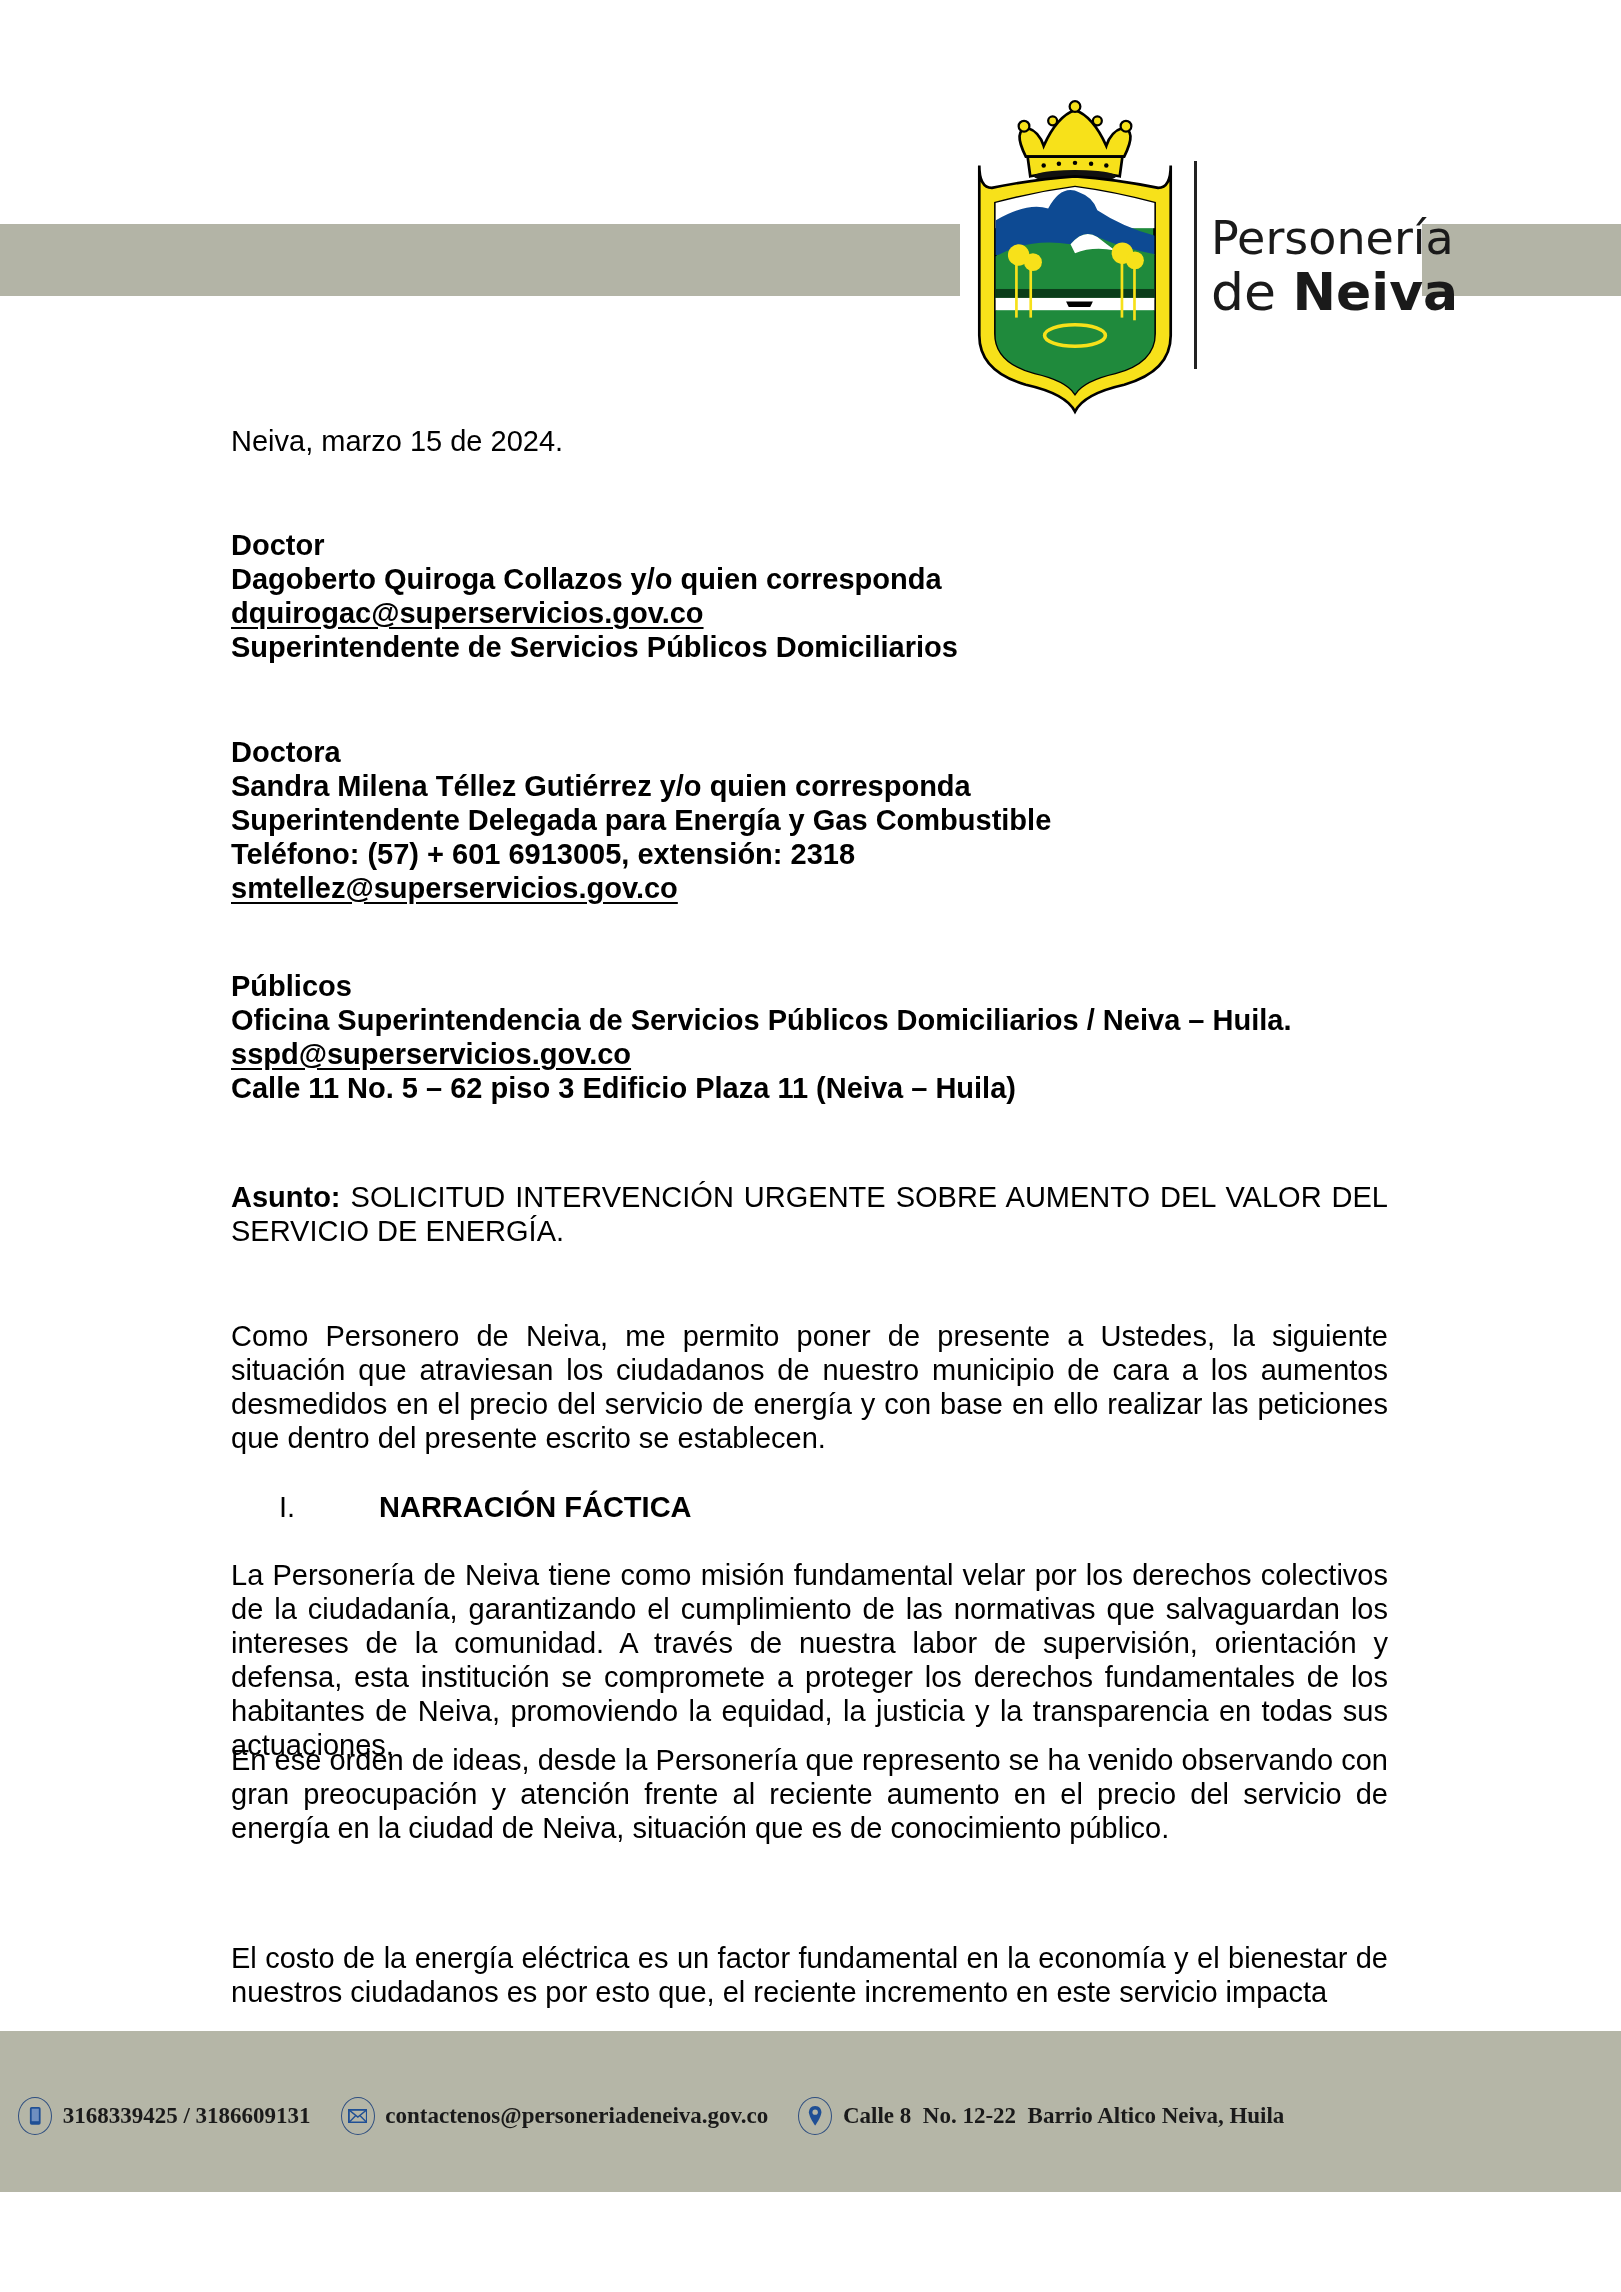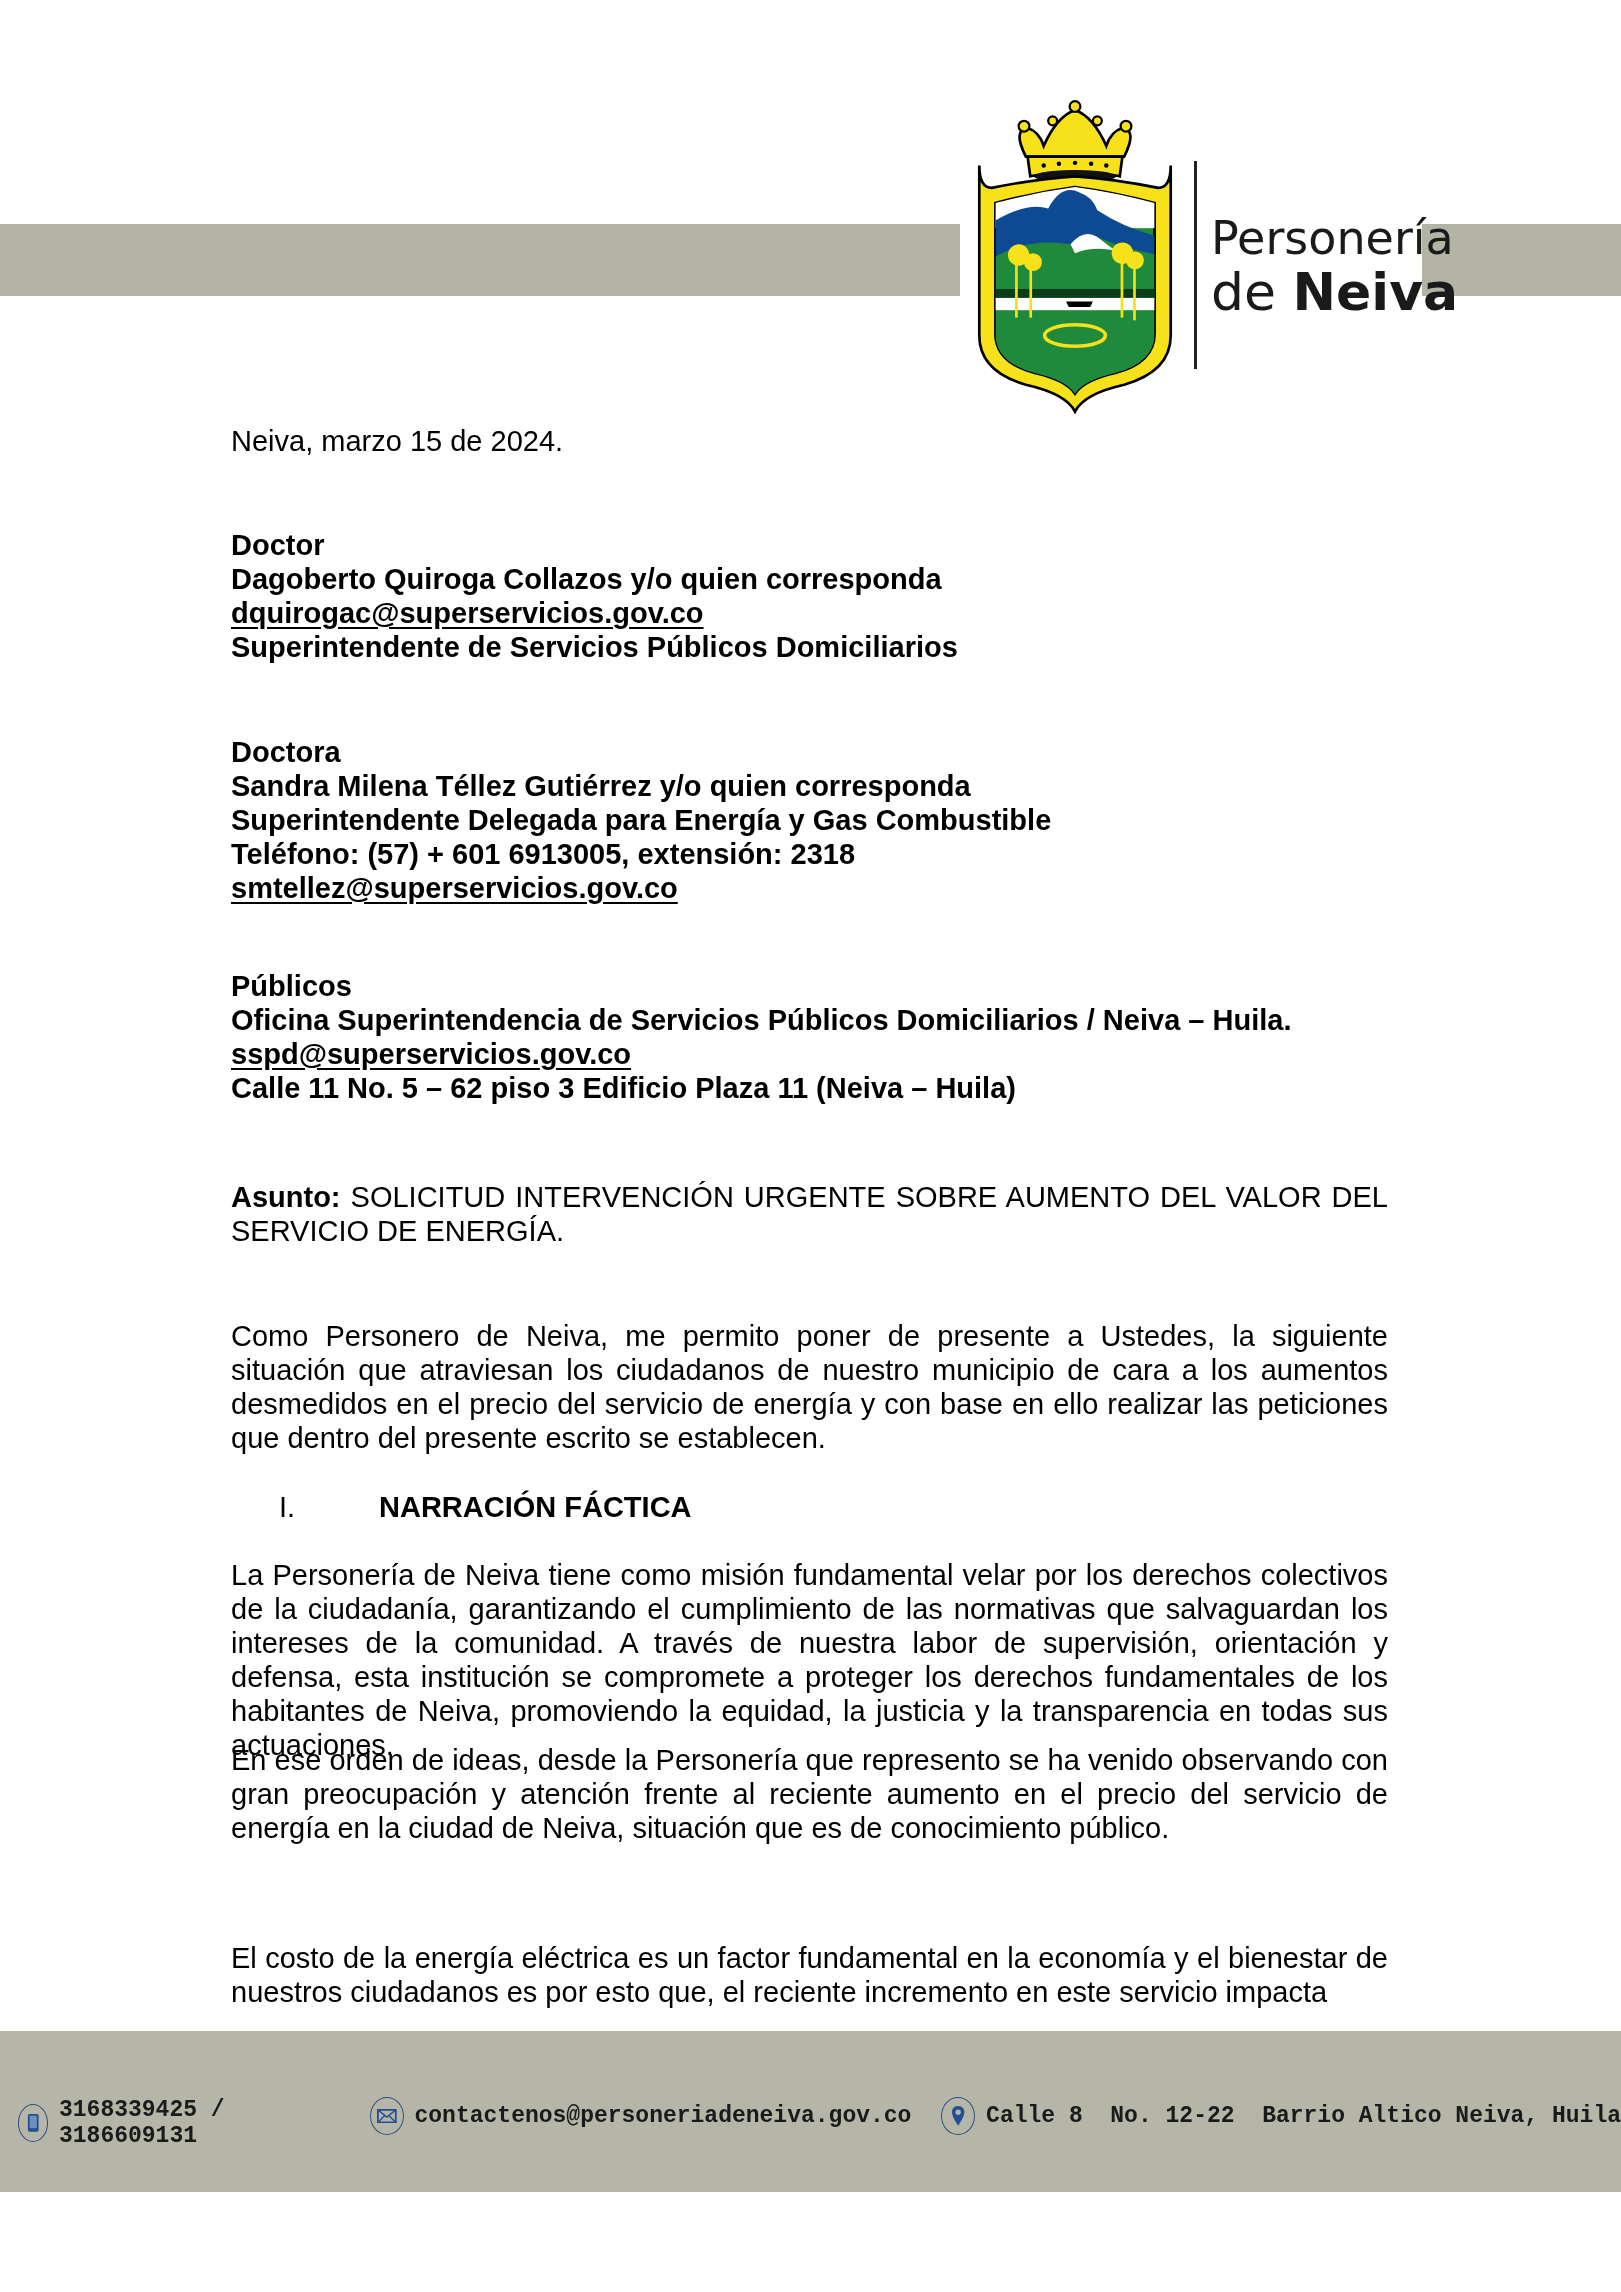"3168339425 / 3186609131" .footer-items { align-items: flex-start -> flex-end; font-family: Liberation Mono, monospace -> Liberation Serif, serif }
